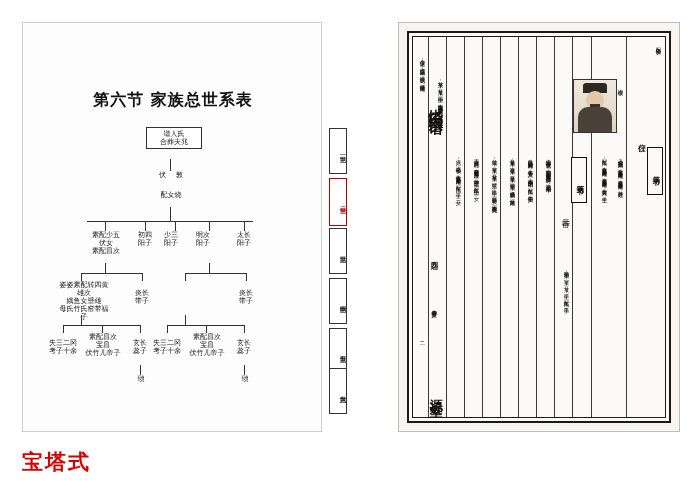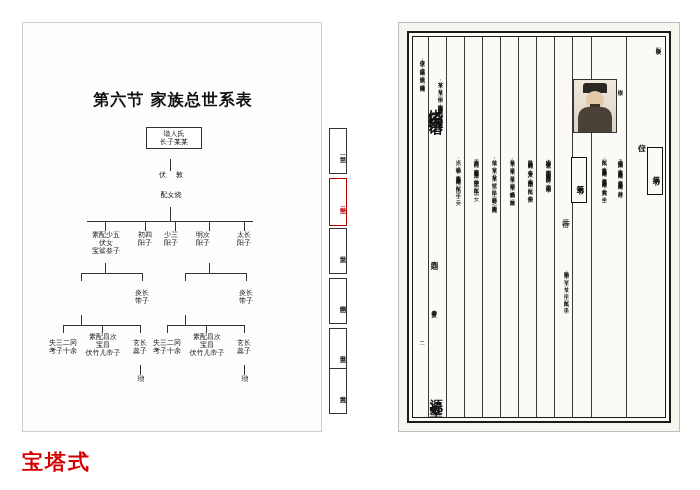"谱人氏" div.node { text: 长子某某 -> 合葬夫兆 }
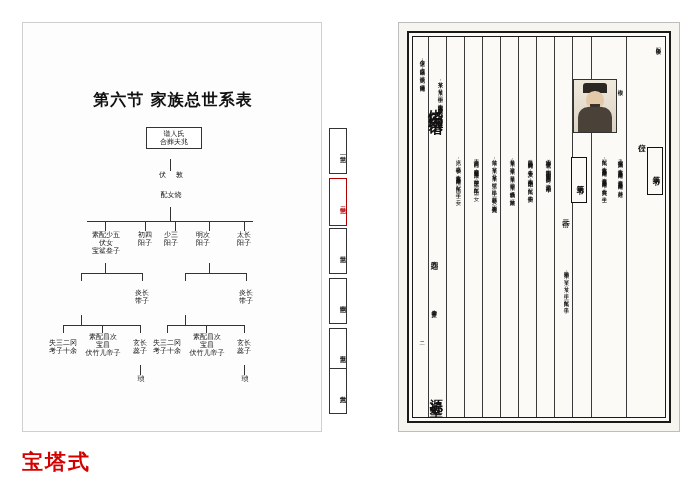"素配少五" div.node { text: 宝鲨叁子 -> 素配昌次 }
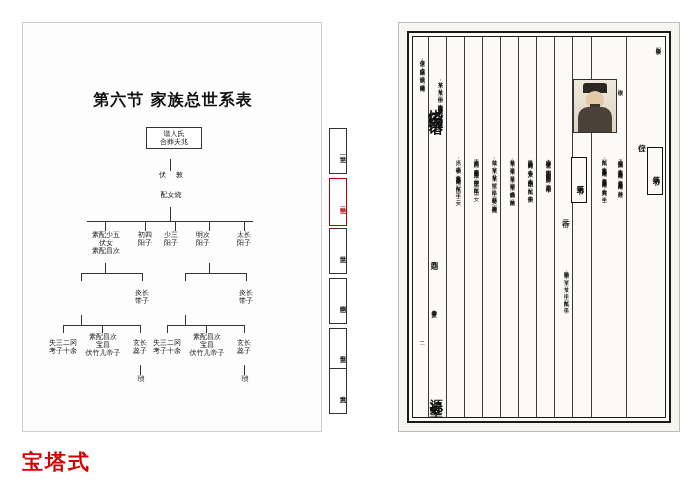"姿姿素配转四黄雄次" div.node { html: none -> <div>姿姿素配转四黄雄次 娥鱼女壁雄 母氏竹氏窑带福子</div> }
